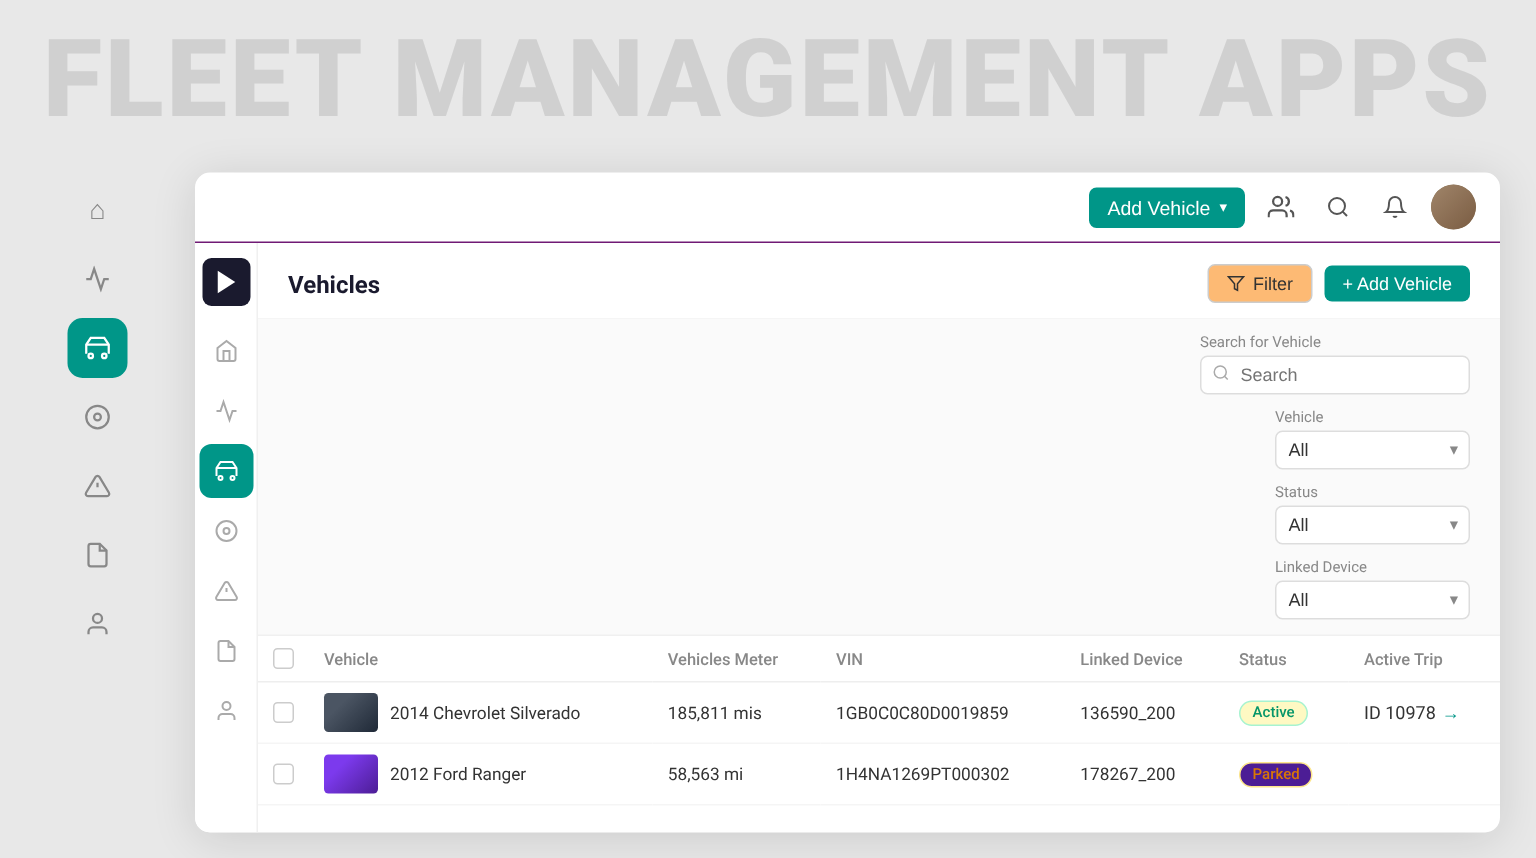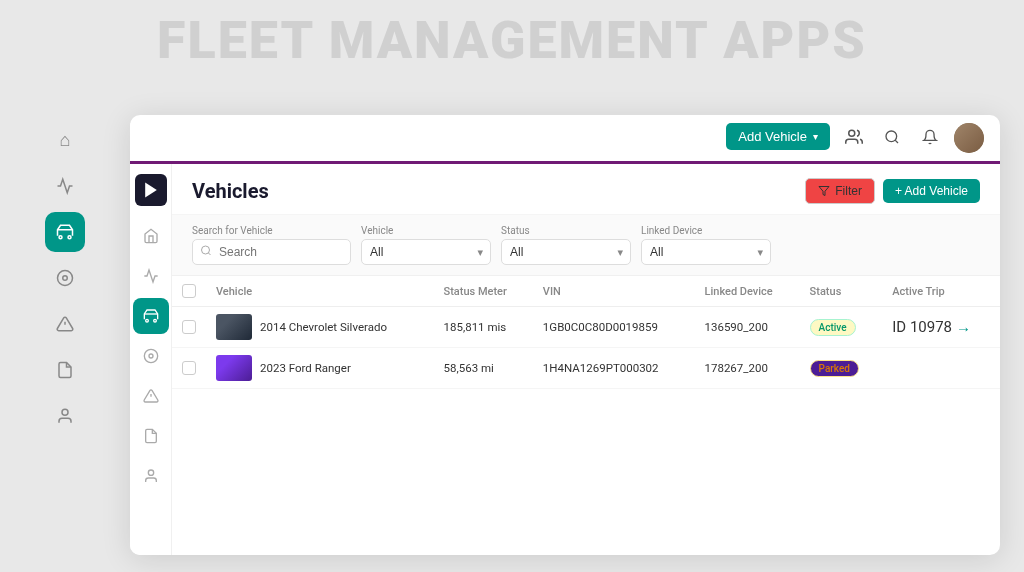"FLEET MANAGEMENT APPS" .background-title { font-size: 52px -> 72px }
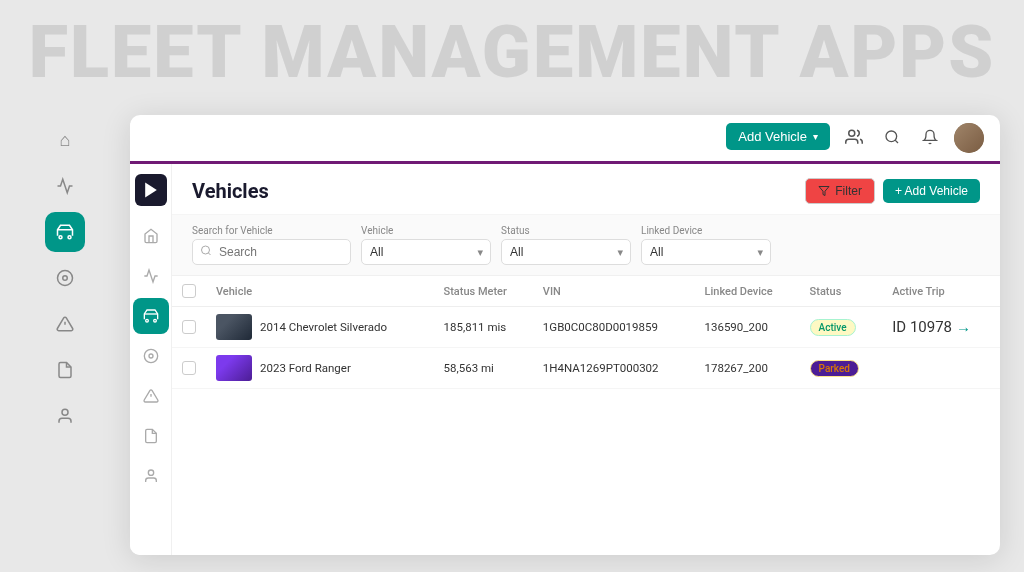"Add Vehicle" .top-bar { align-items: flex-start -> center; border-bottom: 3px solid #701a75 -> 1px solid #701a75 }
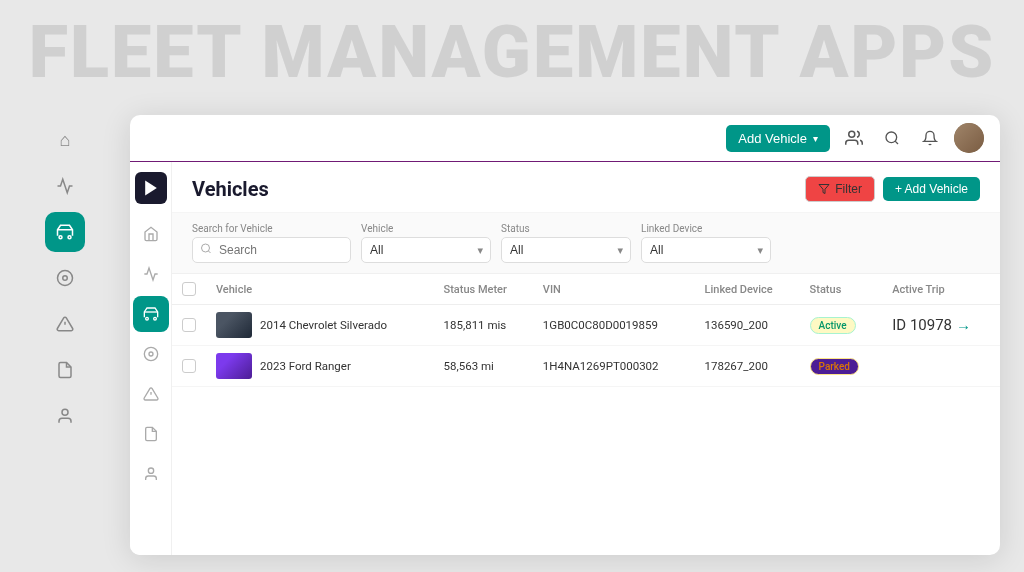"Vehicles" .vehicles-title { font-size: 20px -> 16px }
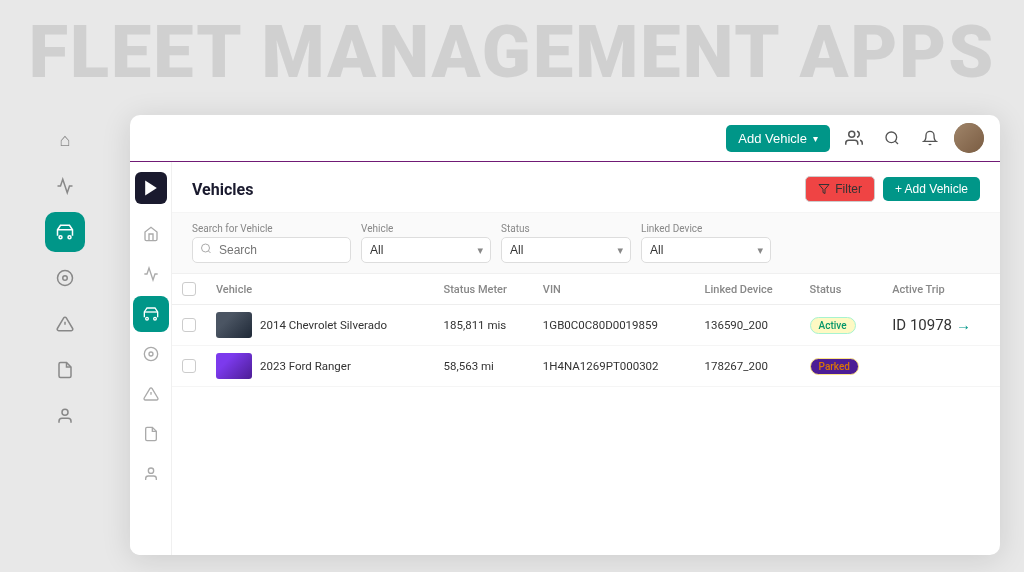"Filter" .filter-btn { background: #ef4444 -> #fdba74 }
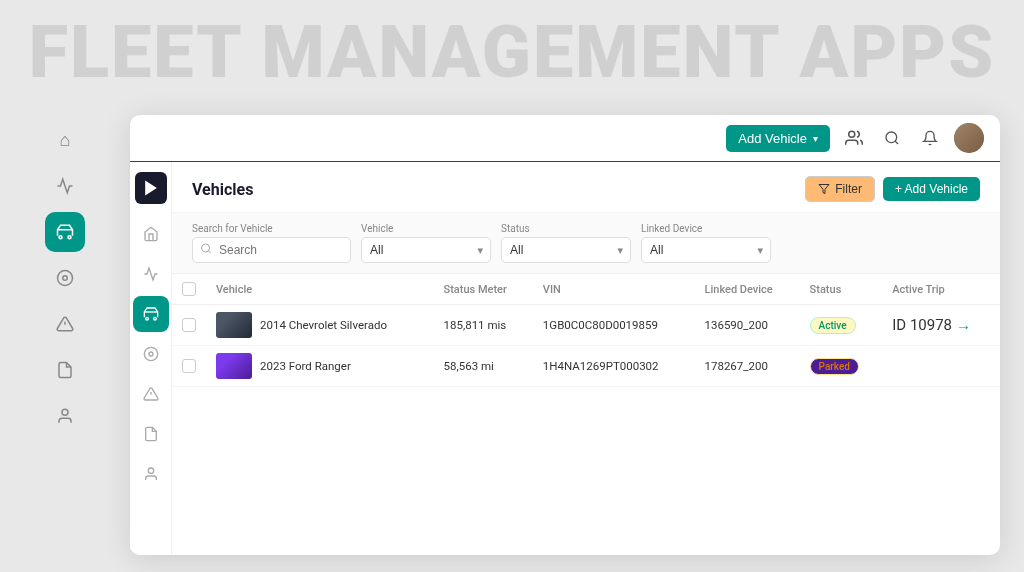"Search for Vehicle" .filters-row { flex-direction: none -> column }
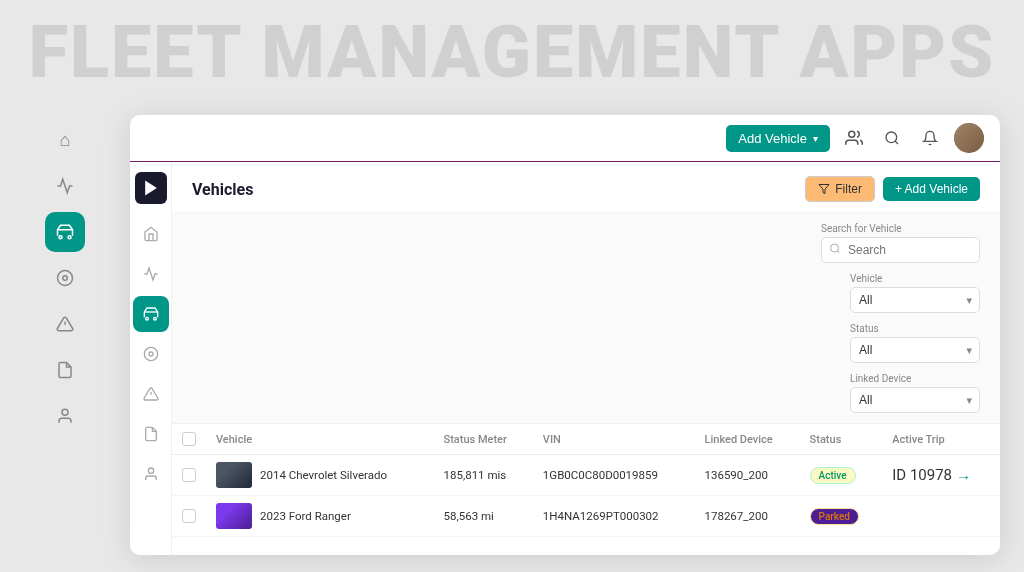"Search" .search-input-wrap { width: 159px -> 180px }
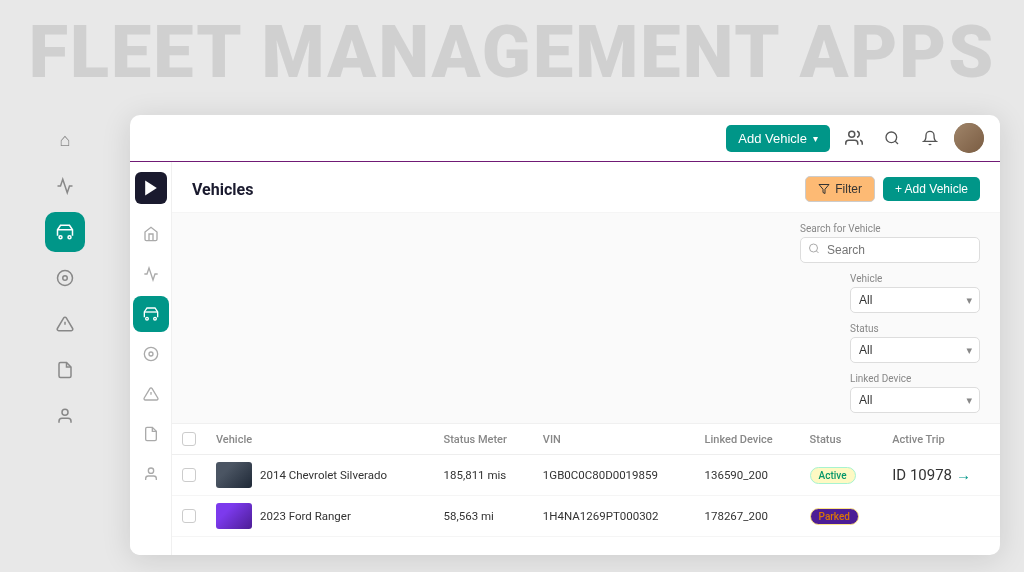"Status Meter" th { text: Status -> Vehicles }
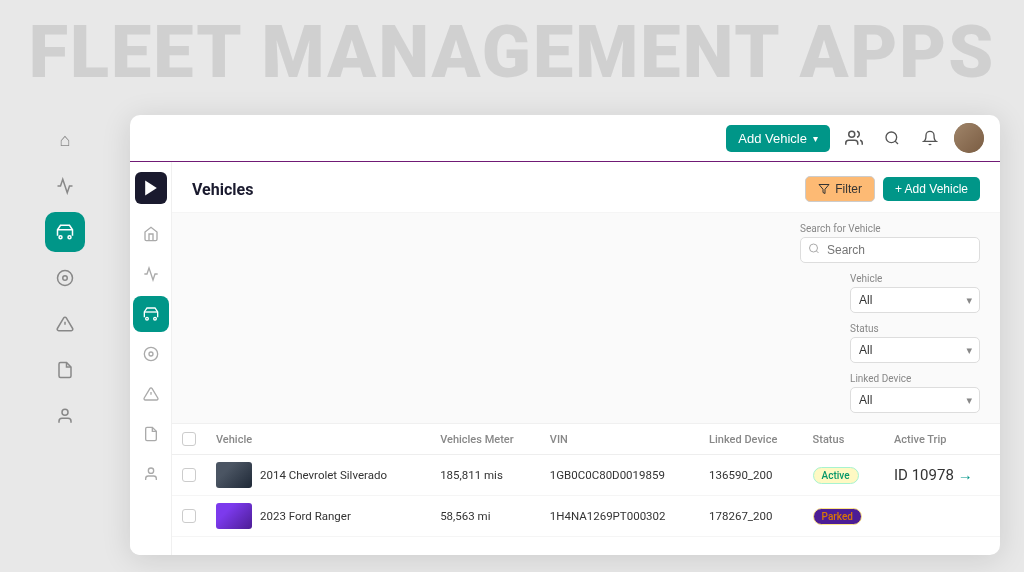"ID 10978" .trip-id { font-size: 15px -> 12px }
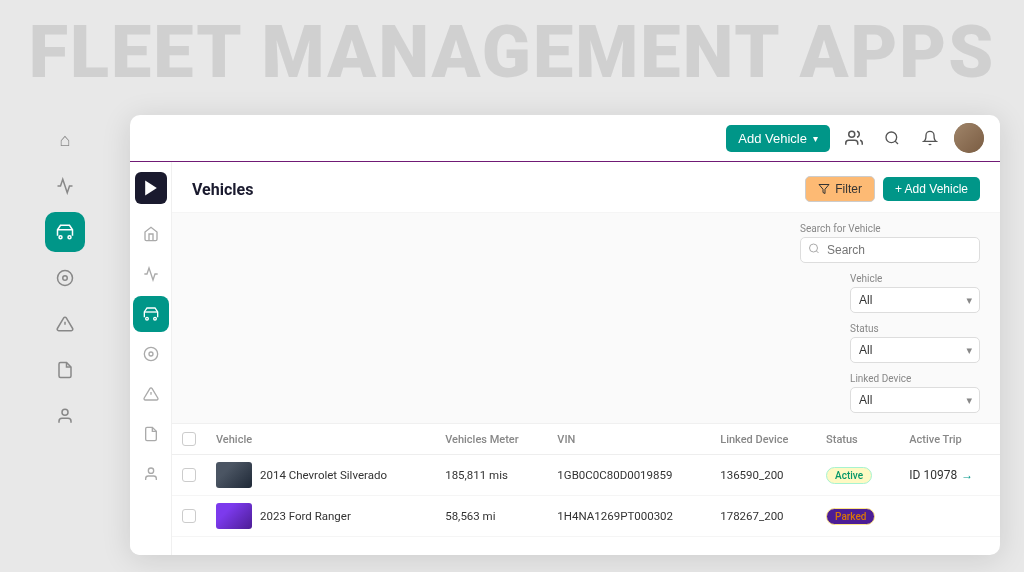"2023 Ford Ranger" span { text: 2023 -> 2012 }
